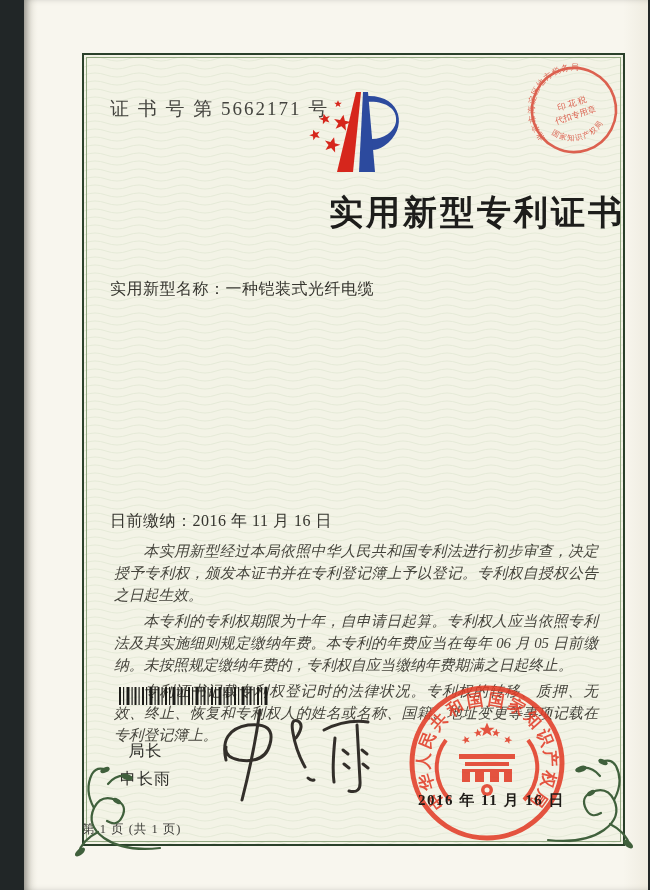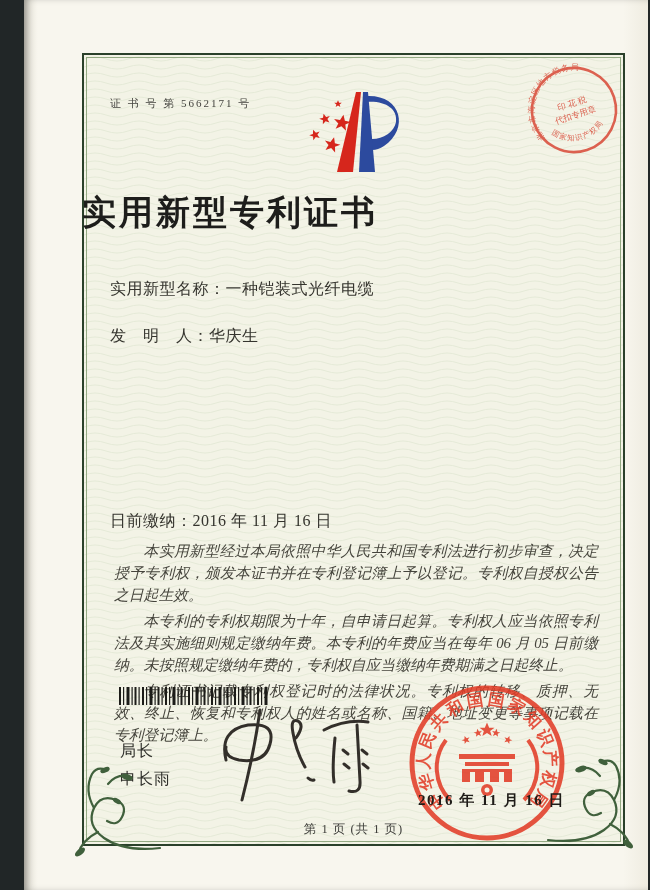"证 书 号 第 5662171" .cert-no { font-size: 11px -> 19px }
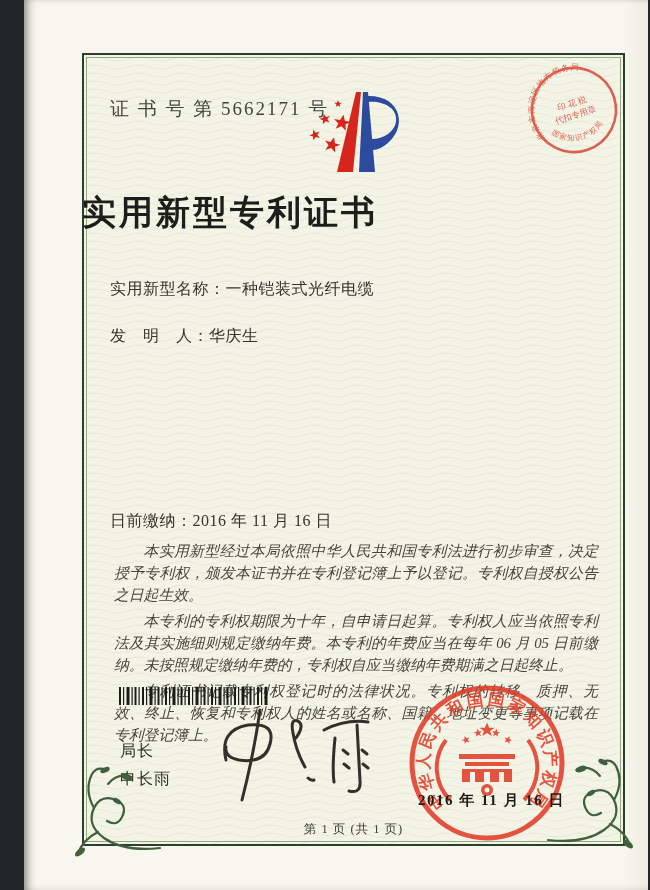"实用新型专利证书" .title { text-align: left -> right }
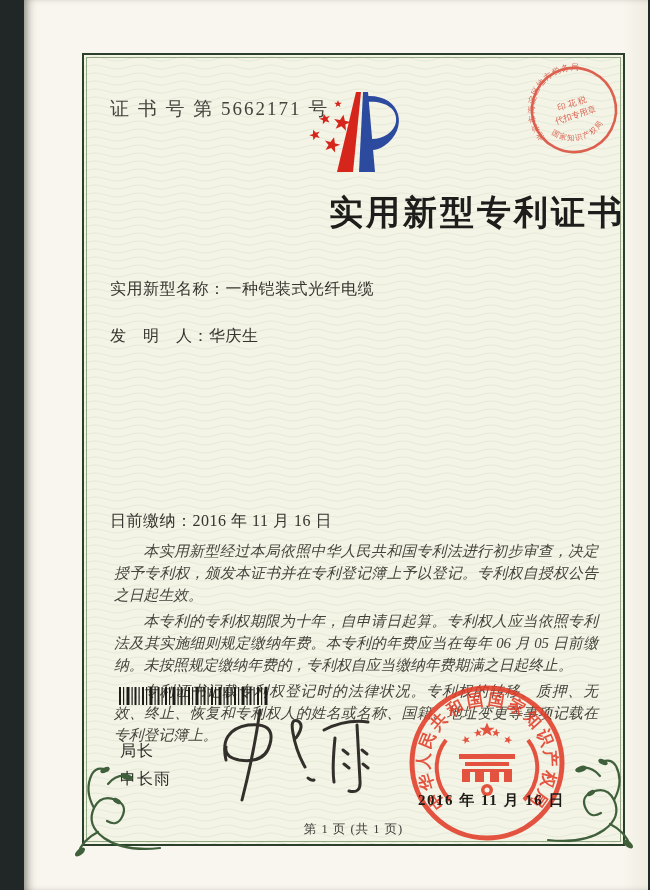"发 明 人：华庆生" div.field-row { html: <div><span>发 明 人：</span><span>华庆生</span></div> -> none }
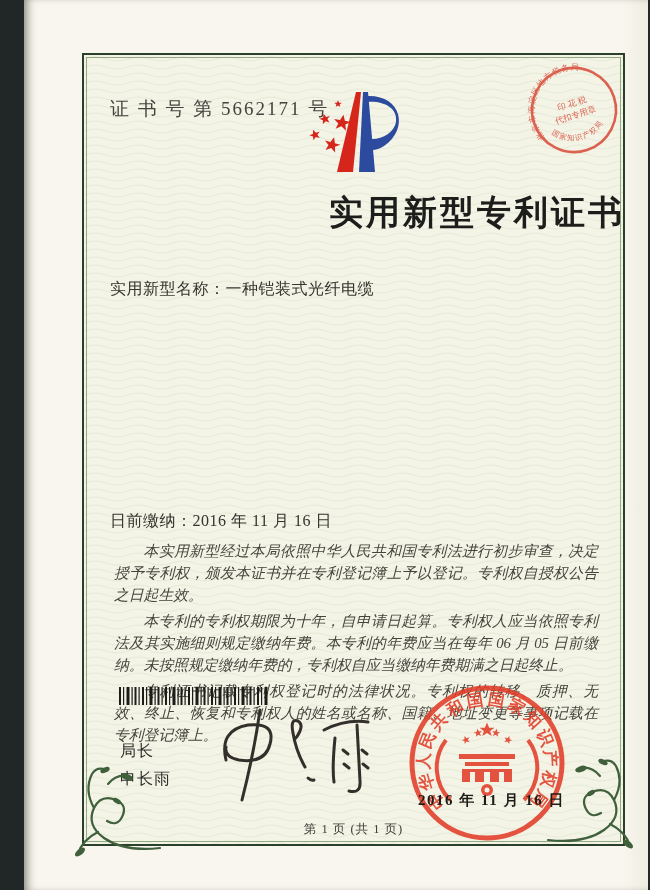"局长" .signer { text-align: none -> center }
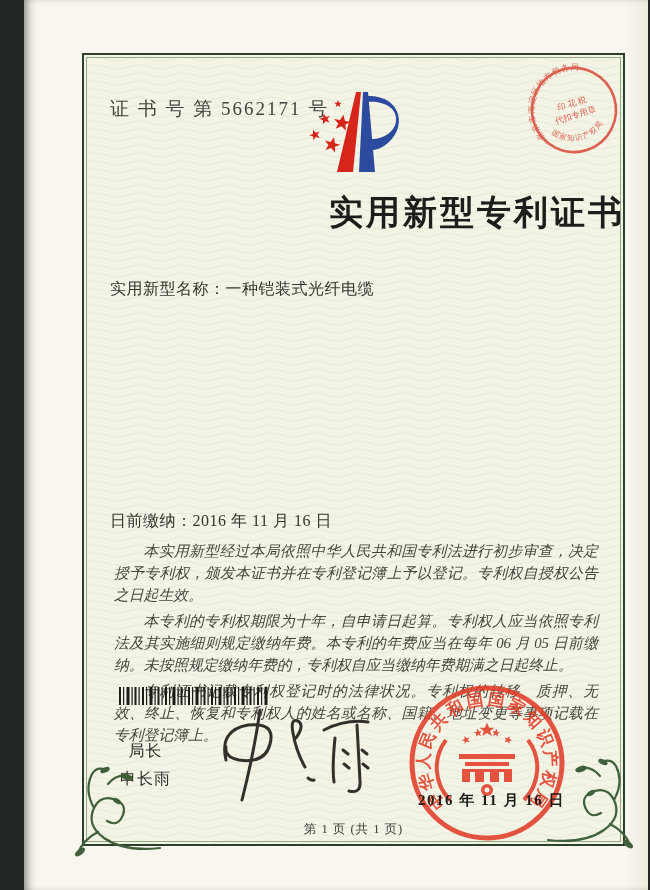"第 1 页 (共 1" .footer { text-align: center -> none }
